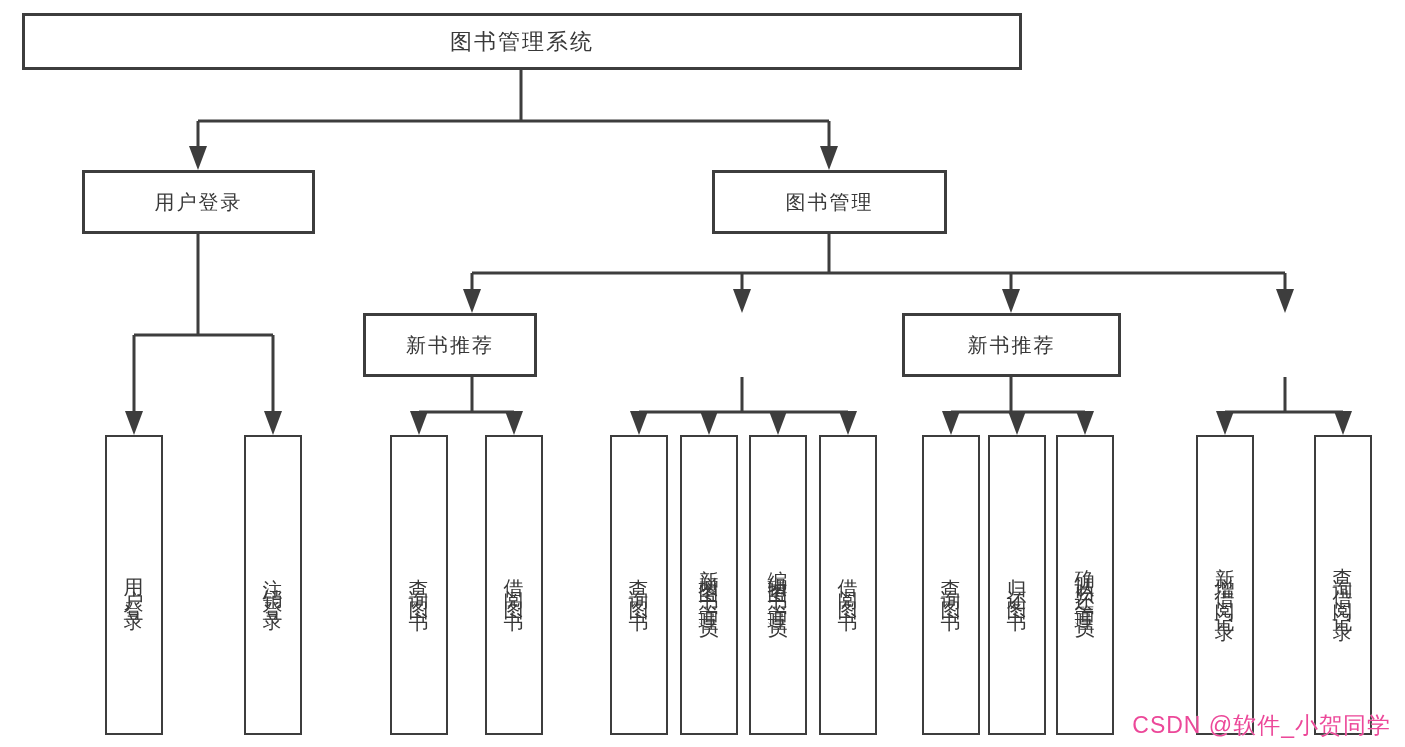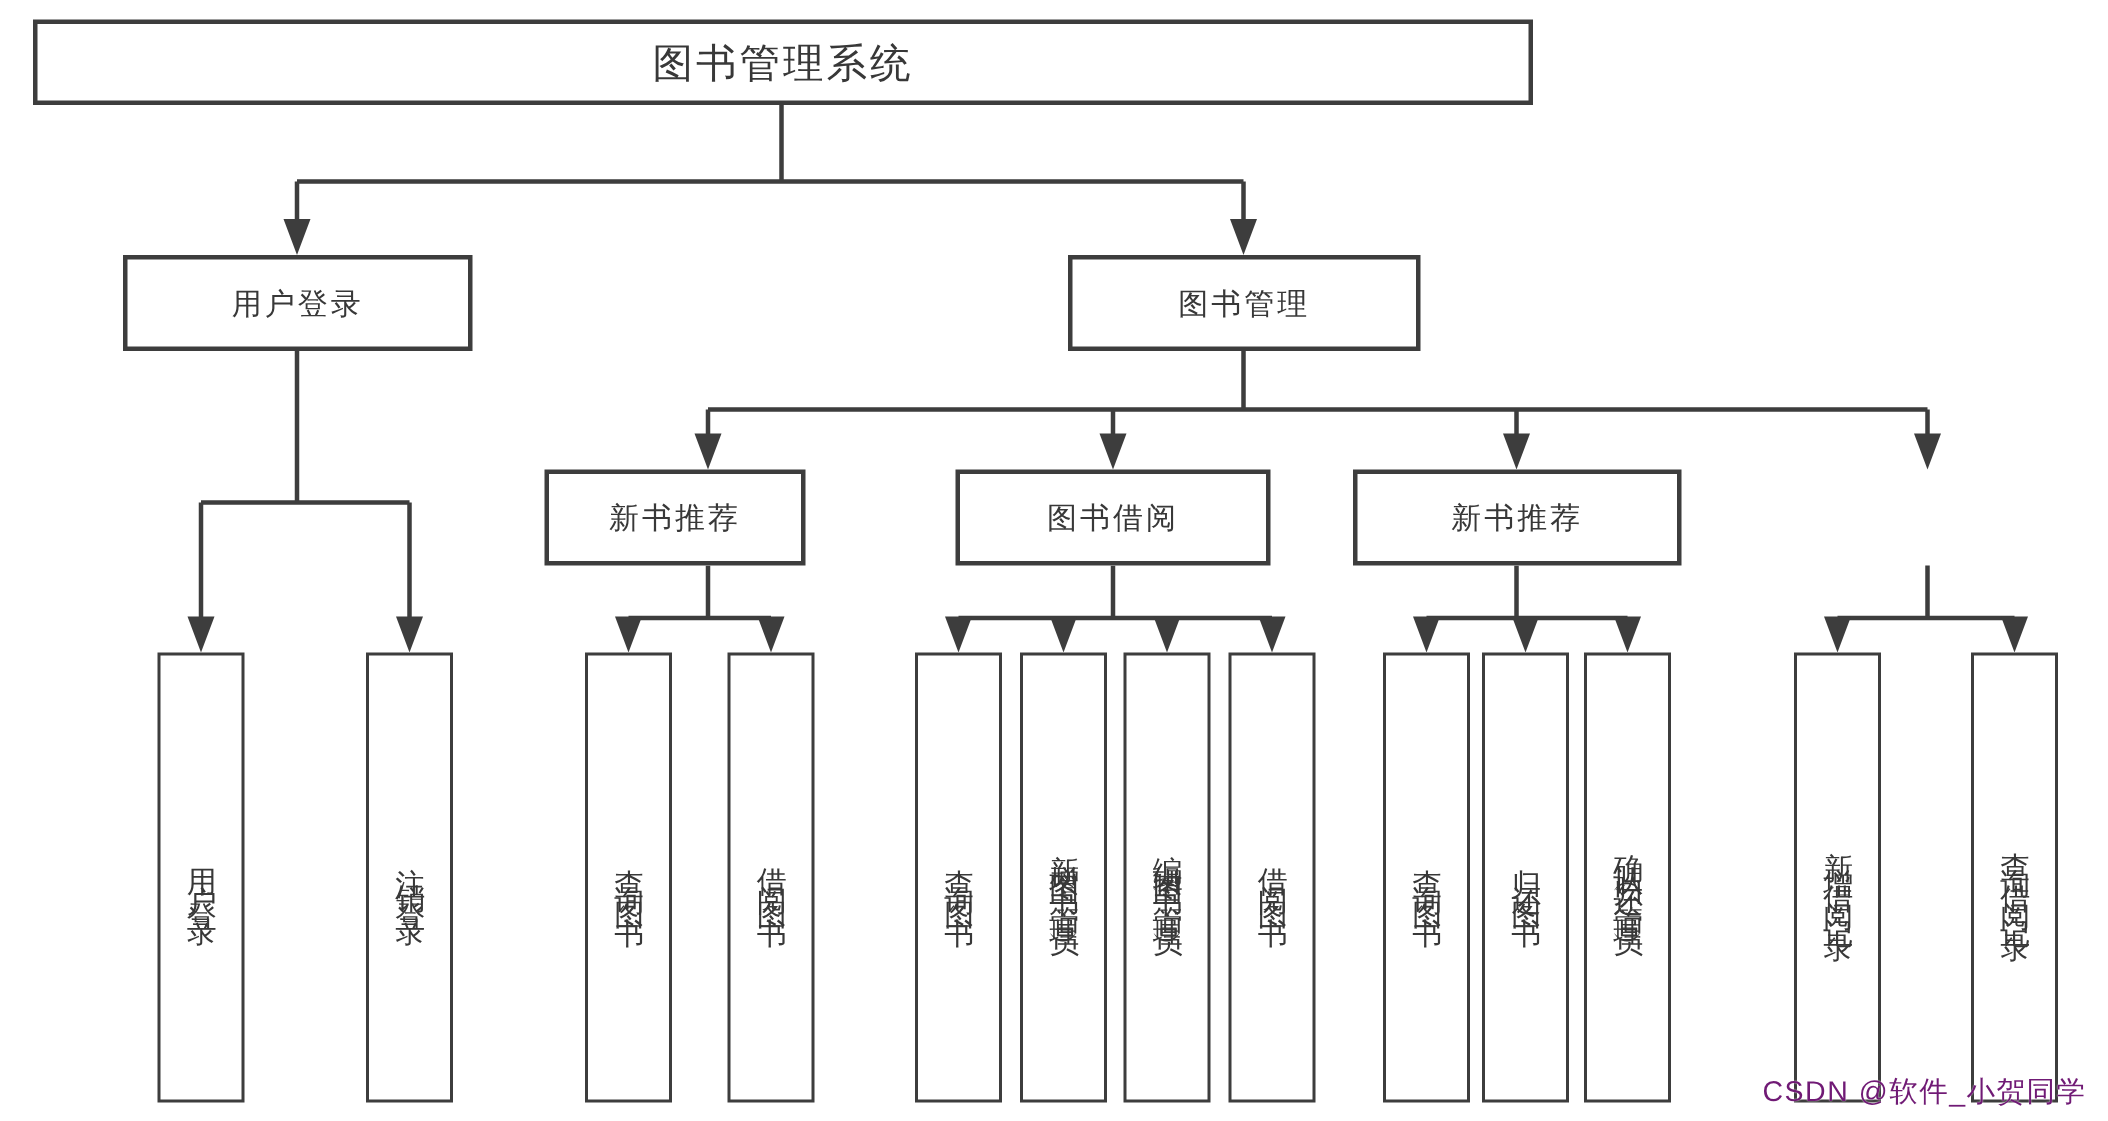"图书管理系统" .root { font-size: 27px -> 22px }
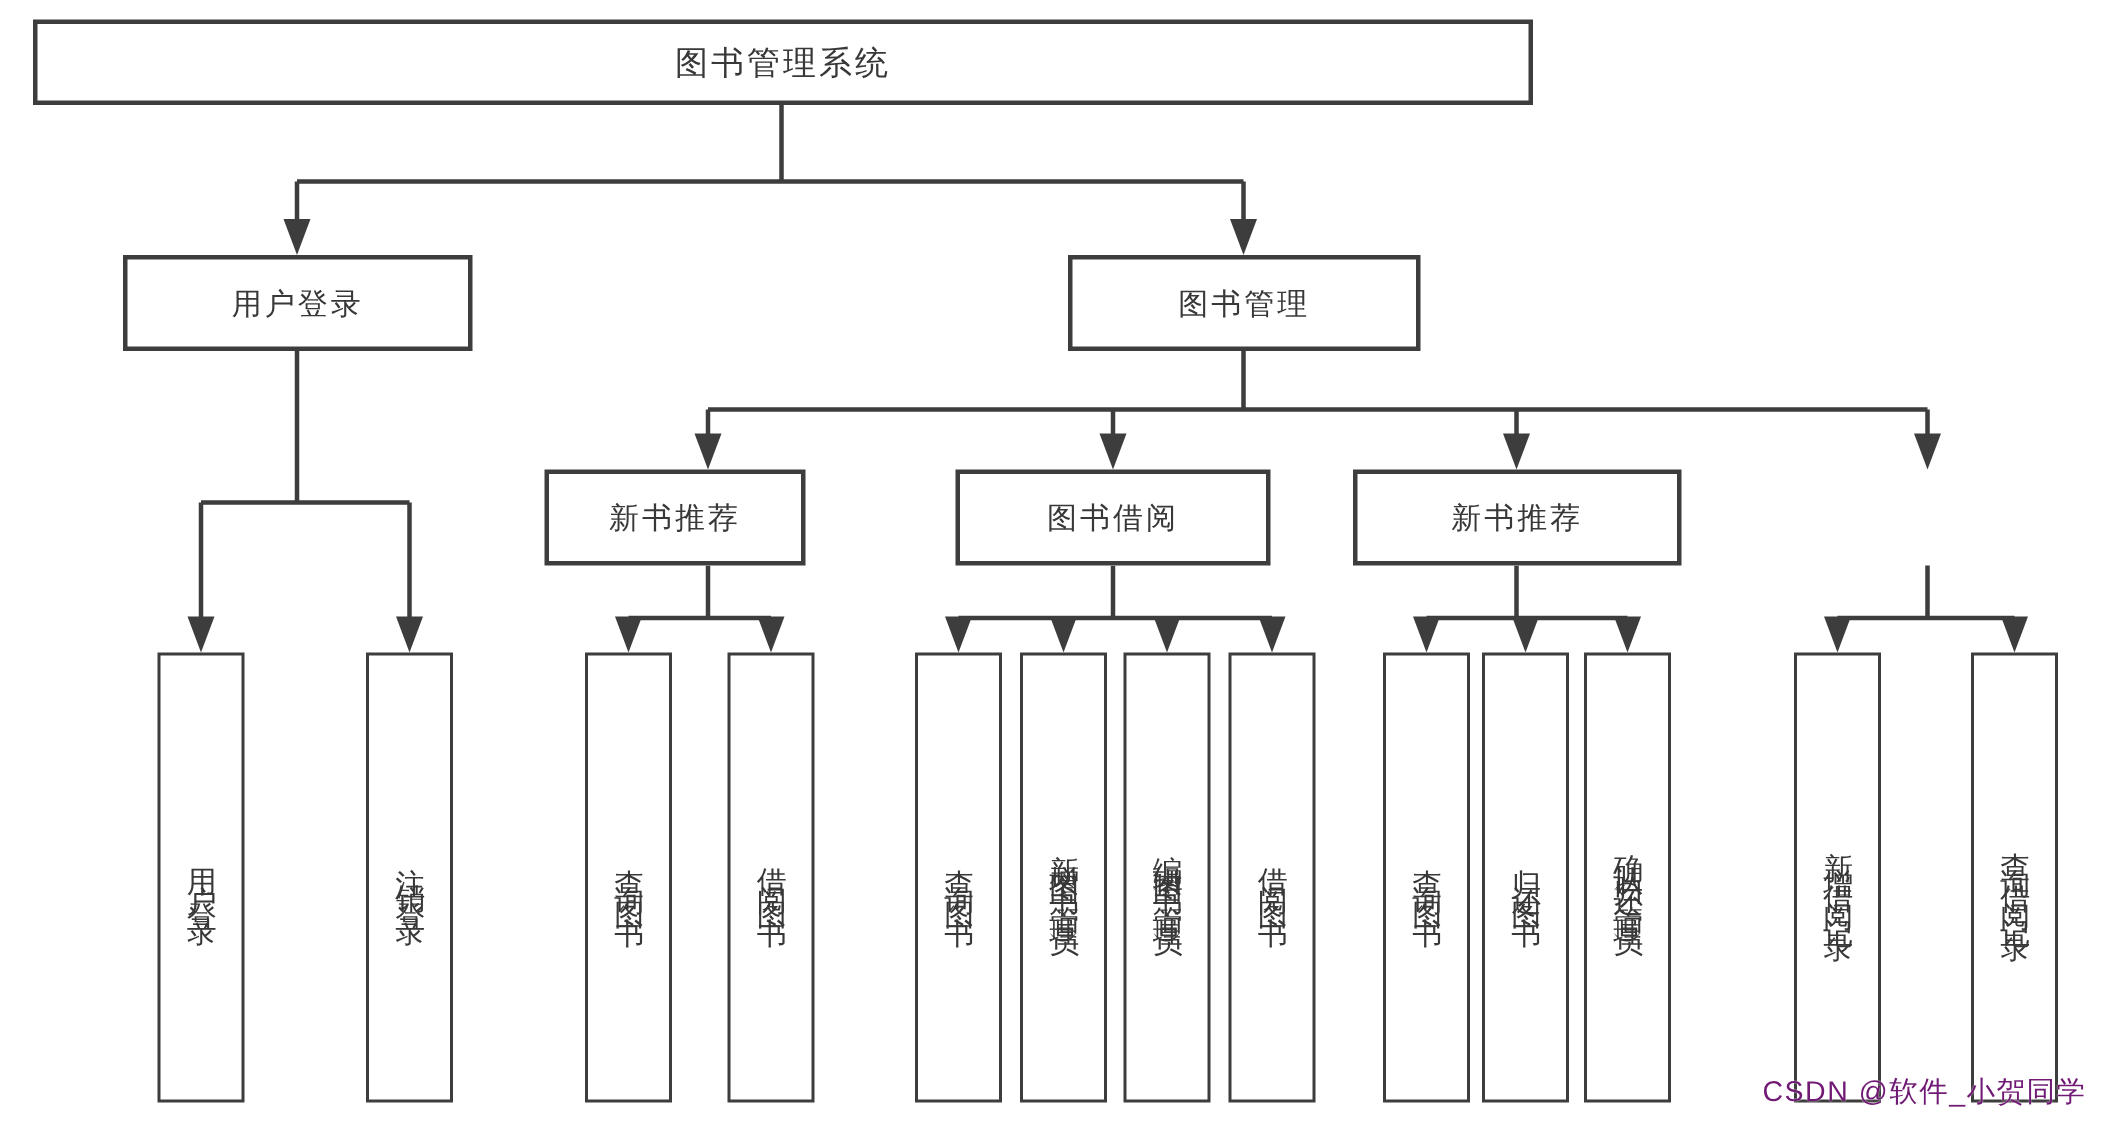"图书借阅" div.node { html: <div>图书借阅</div> -> none }
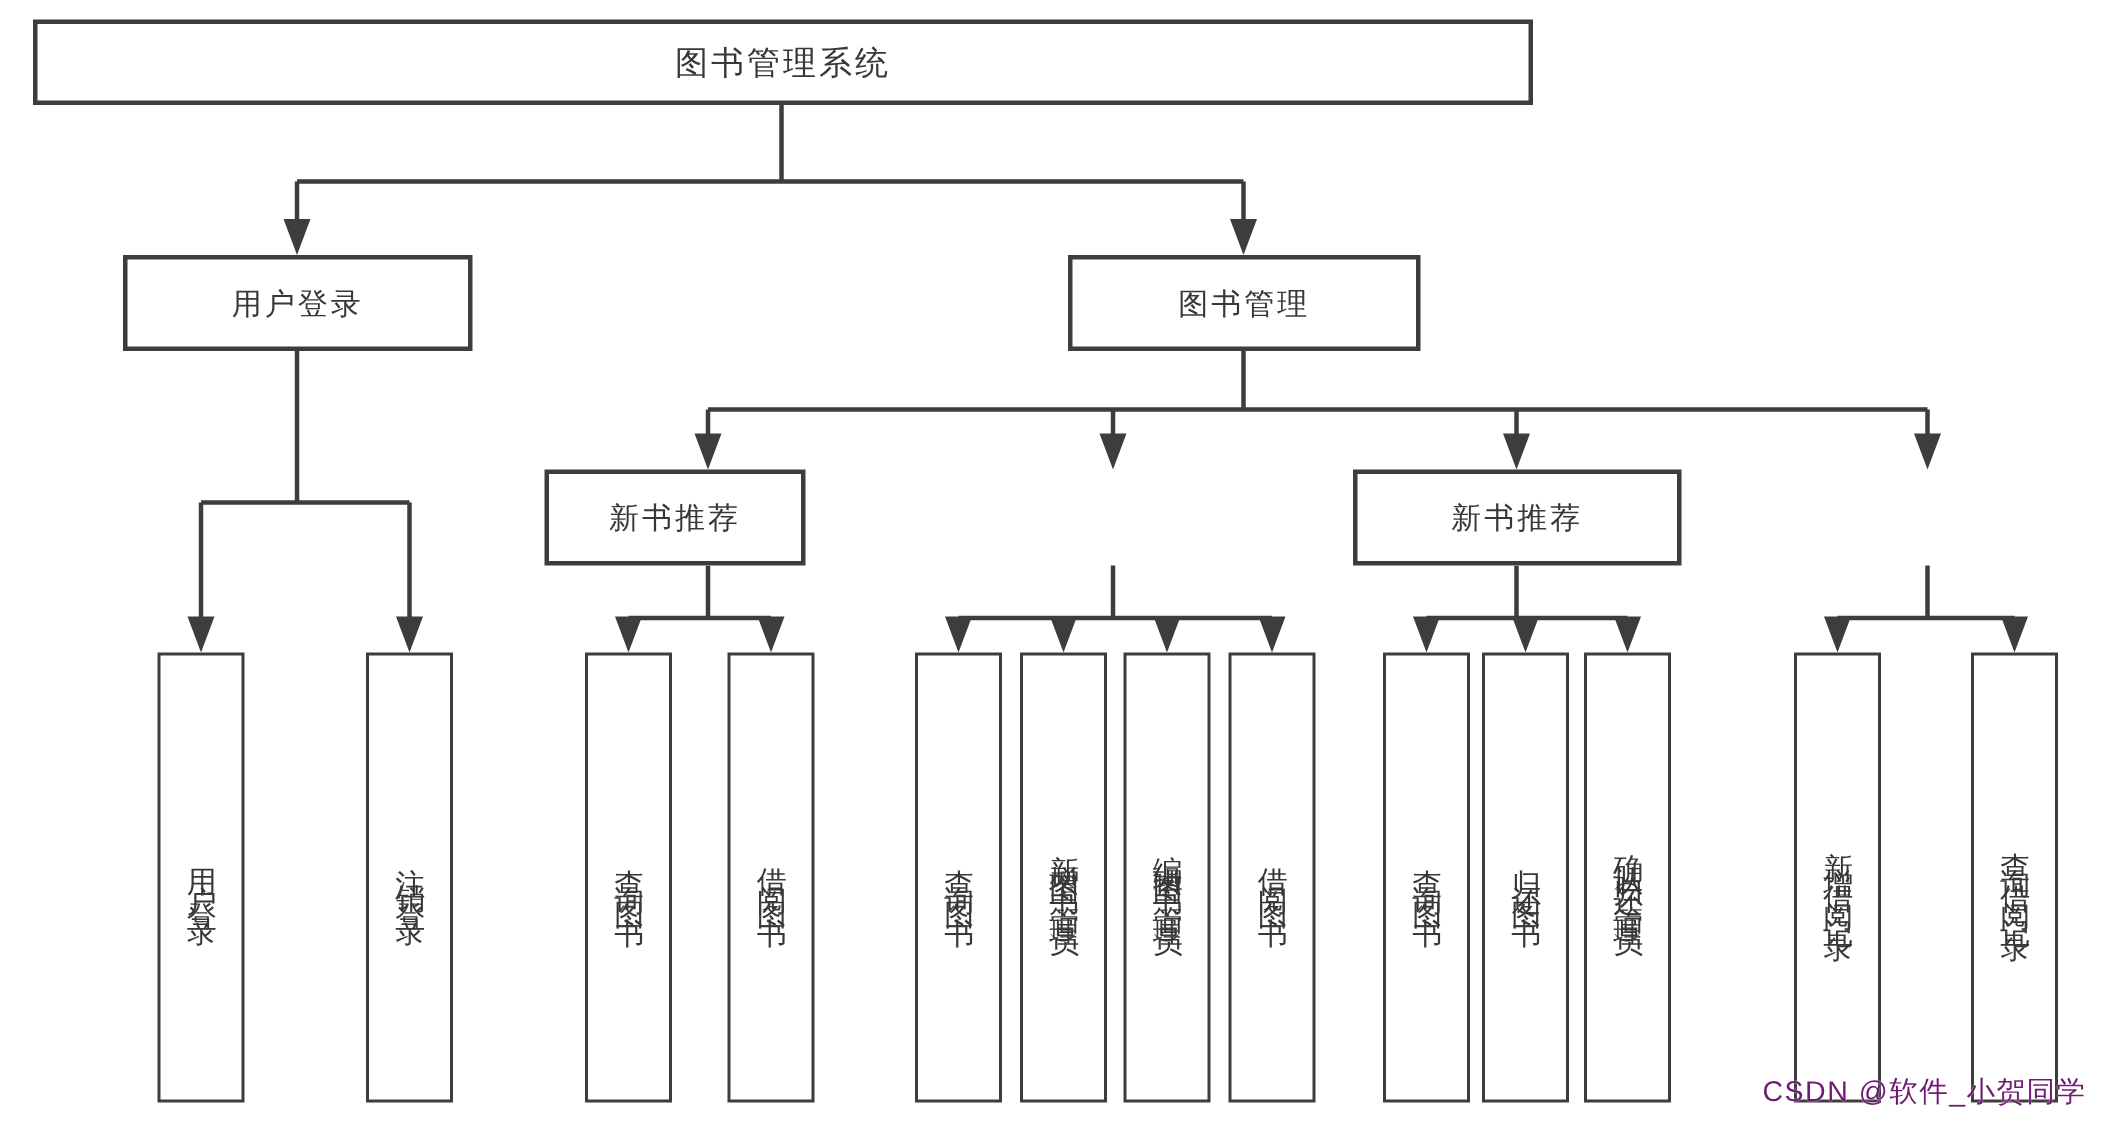"CSDN @软件_小贺同学" .watermark { color: #701a75 -> #ec4899; font-size: 19px -> 23px }
